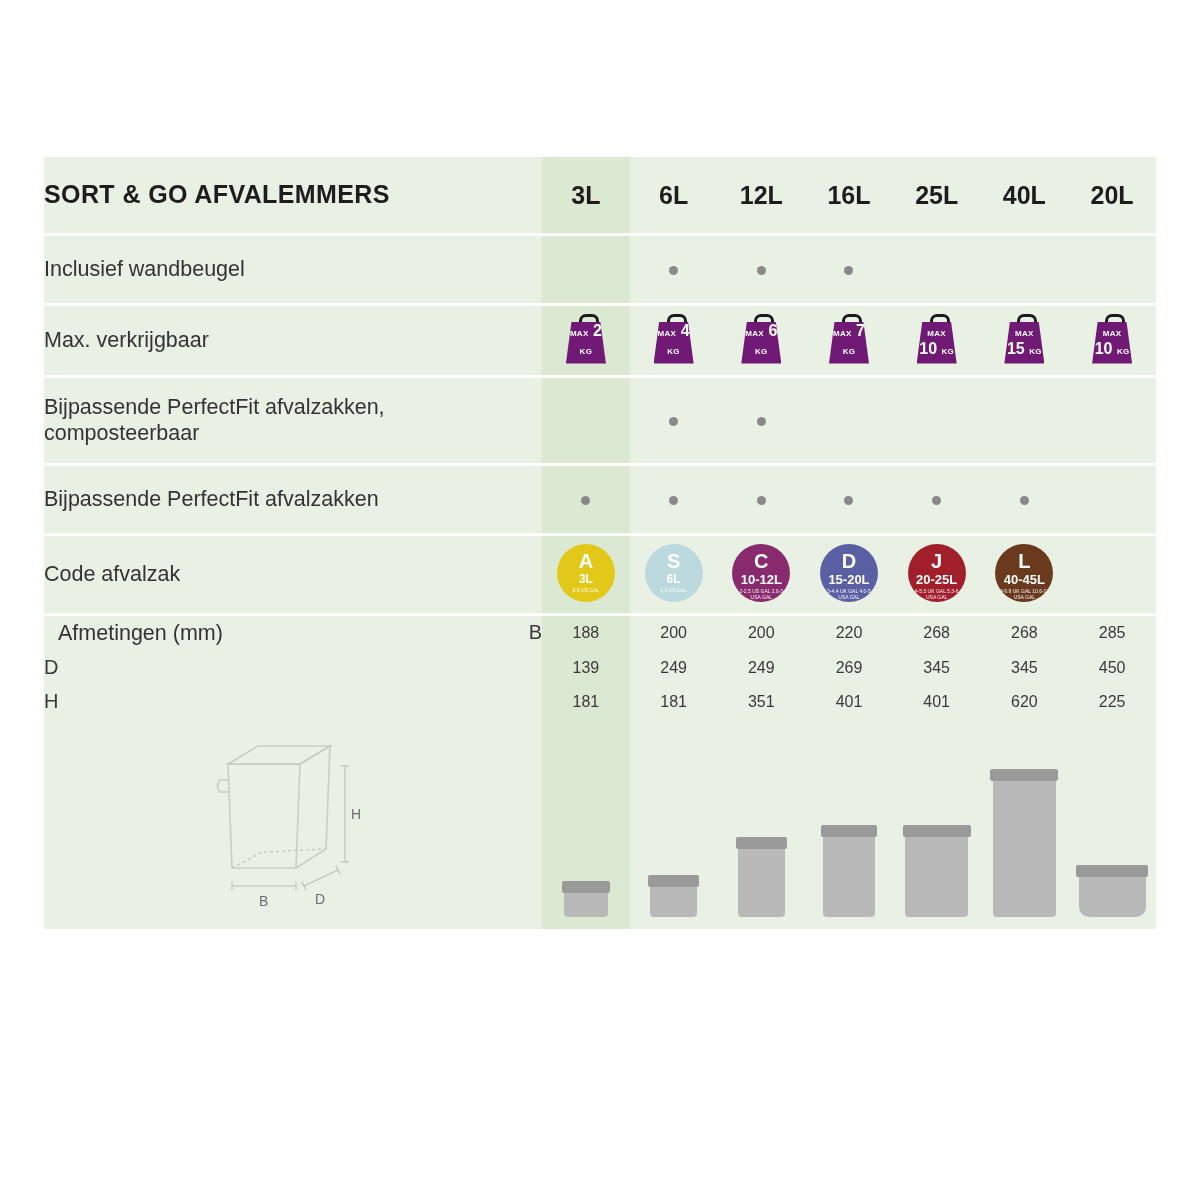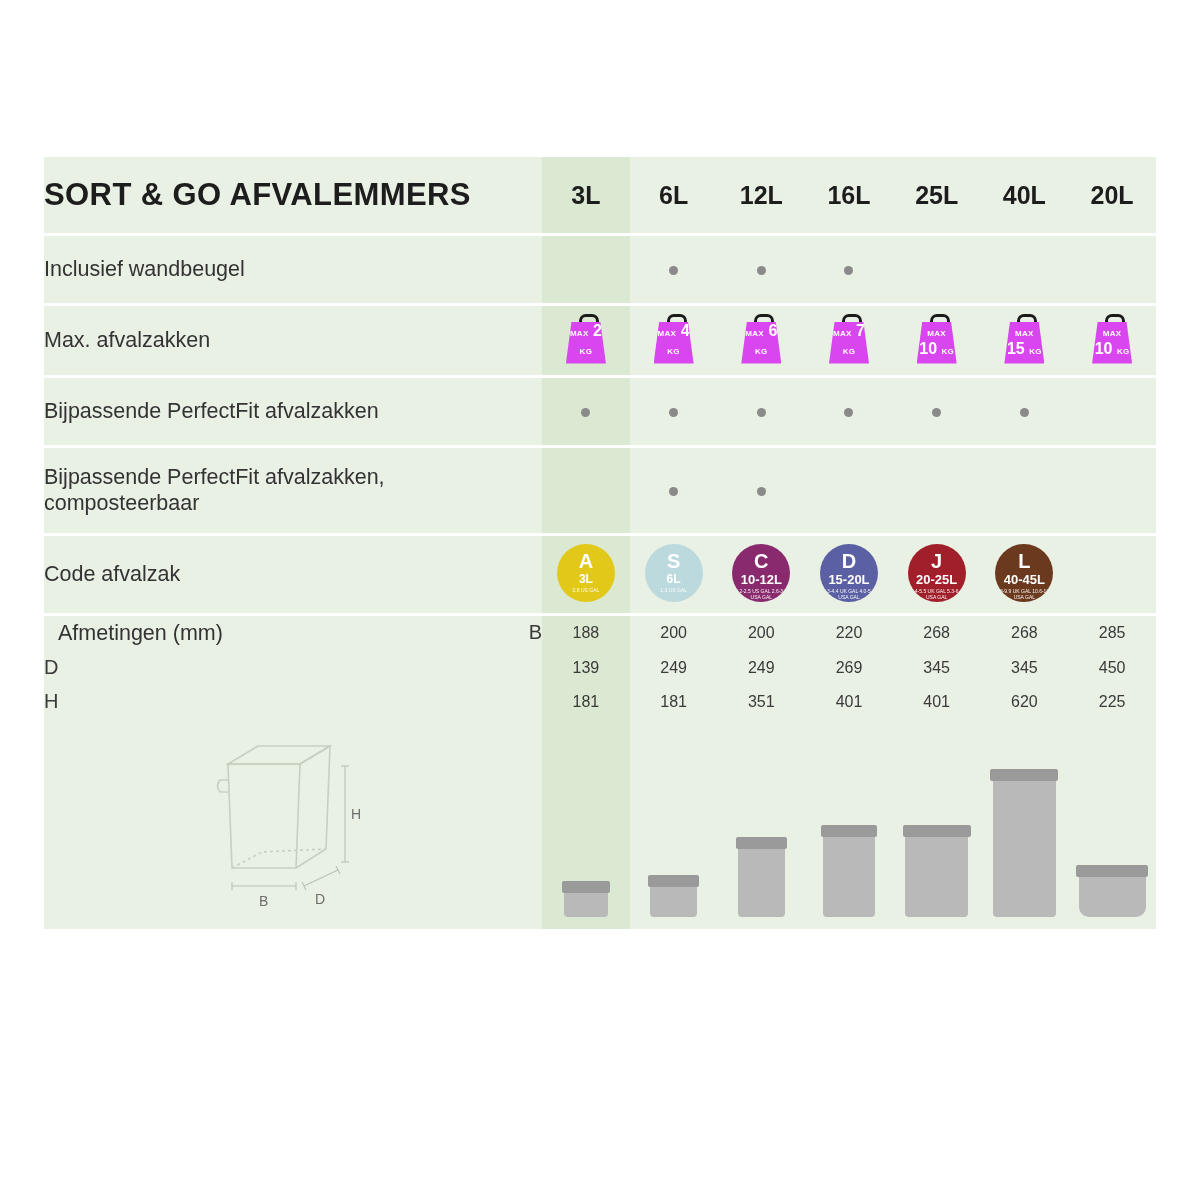"SORT & GO AFVALEMMERS" tr.head th.label { font-size: 31px -> 25px }
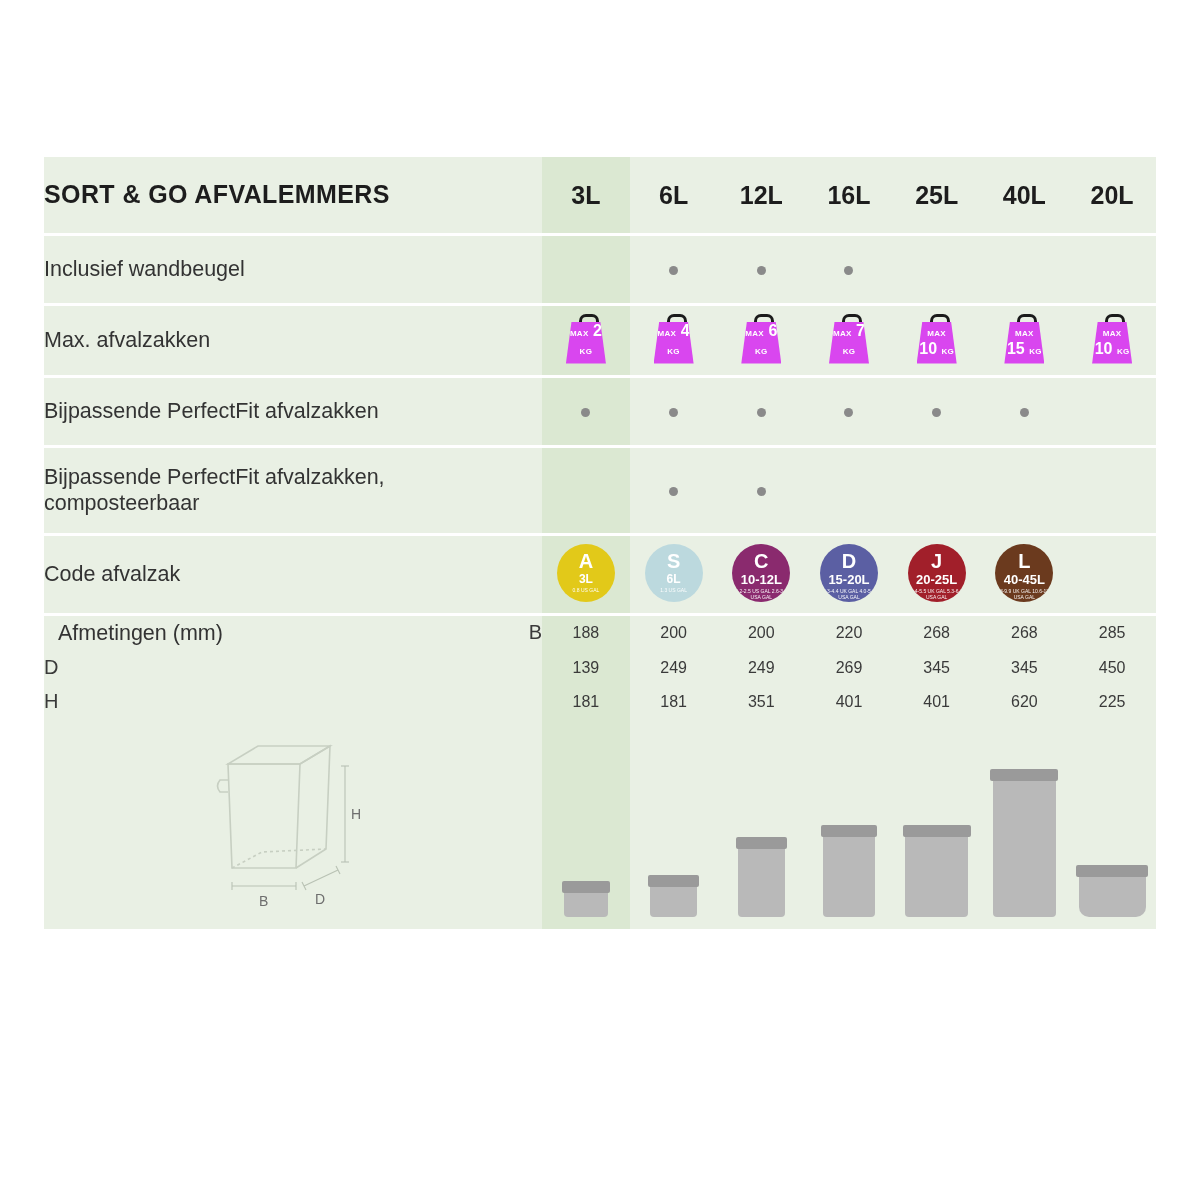"Max. afvalzakken" td.label { text: afvalzakken -> verkrijgbaar }
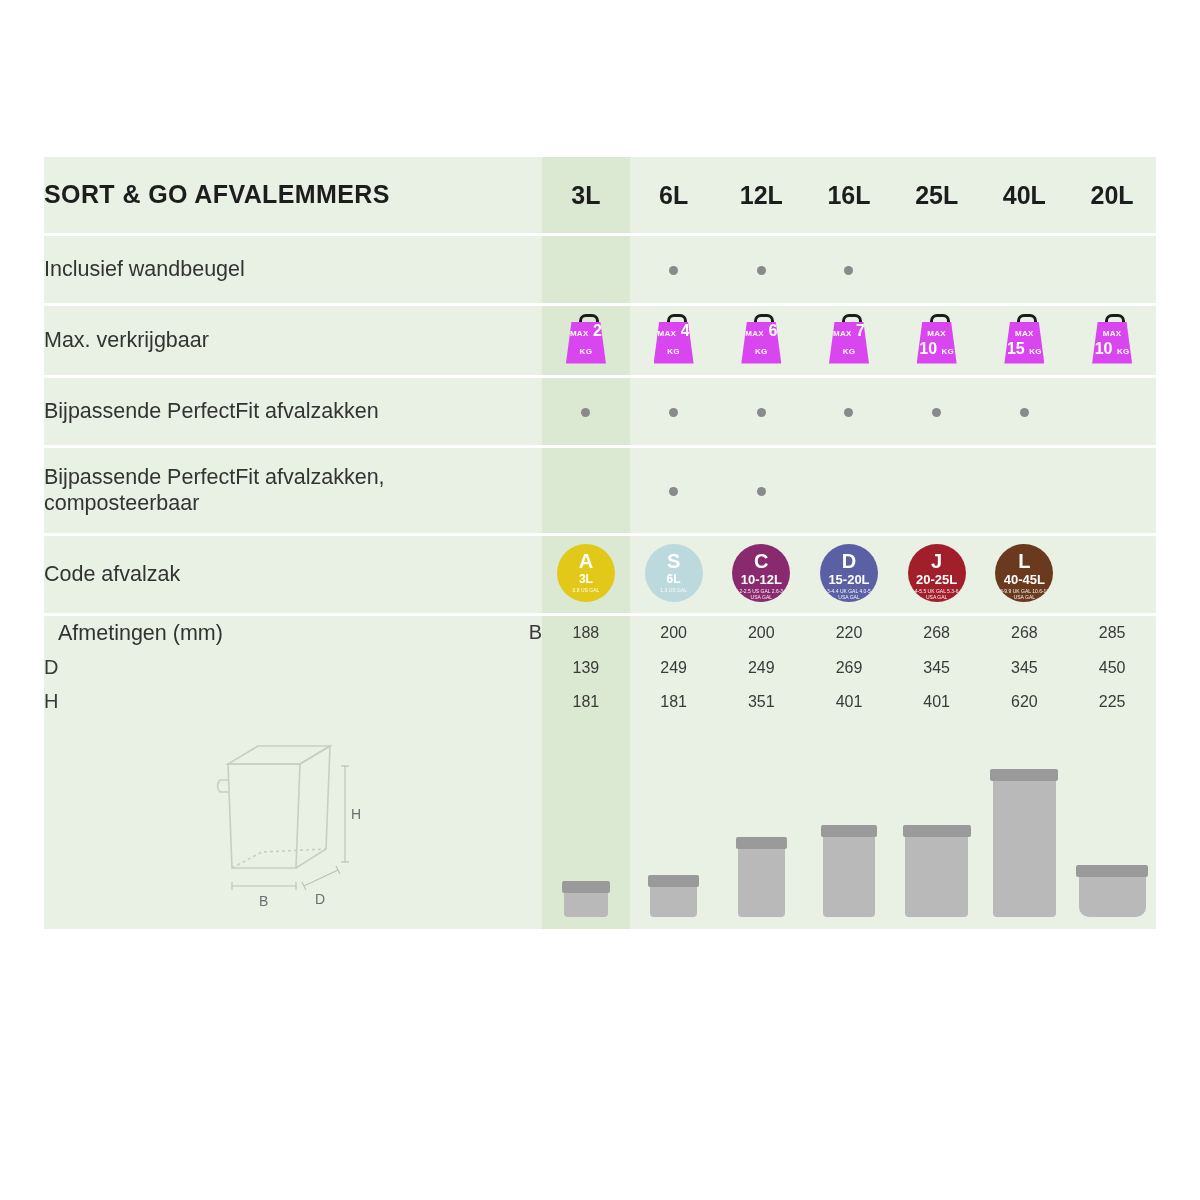"MAX 2 KG" .weight .body { background: #d946ef -> #701a75 }
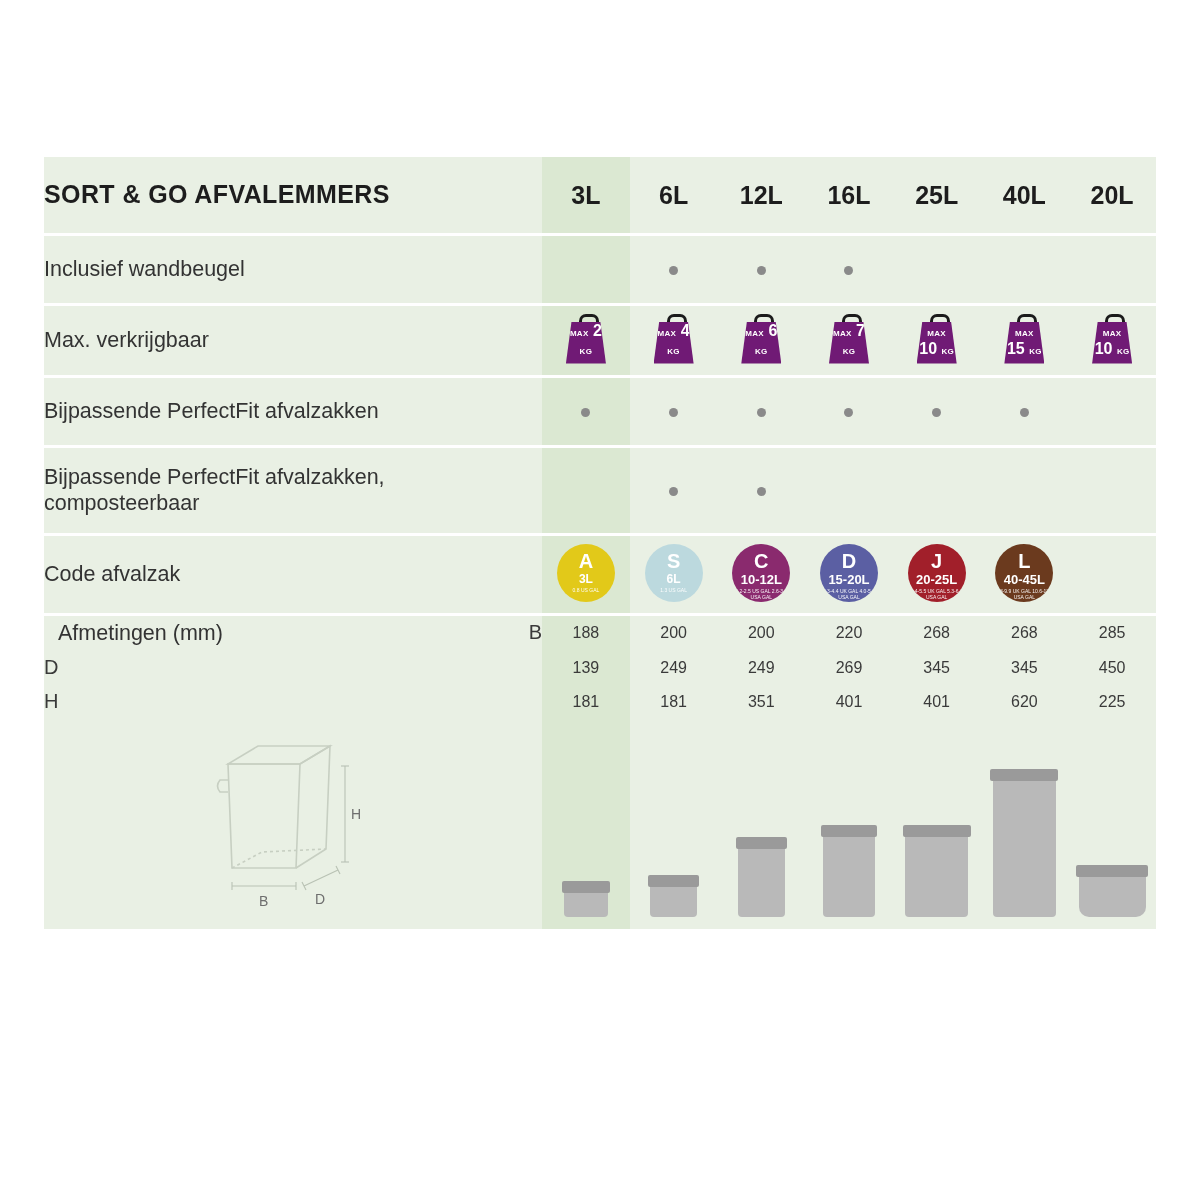"Bijpassende PerfectFit afvalzakken" tr.rowline { order: before "Bijpassende PerfectFit afvalzakken," -> after "Bijpassende PerfectFit afvalzakken," }
